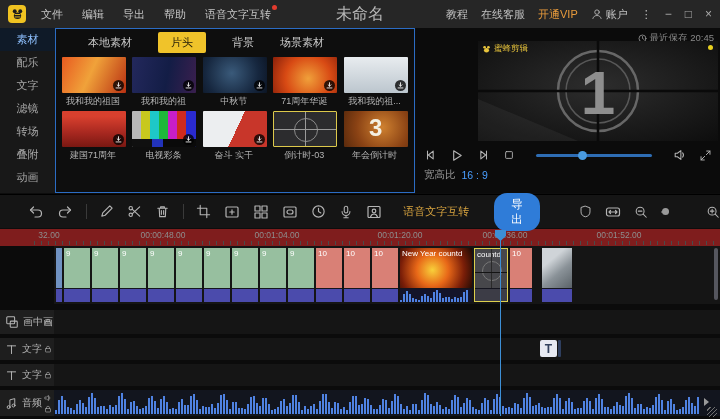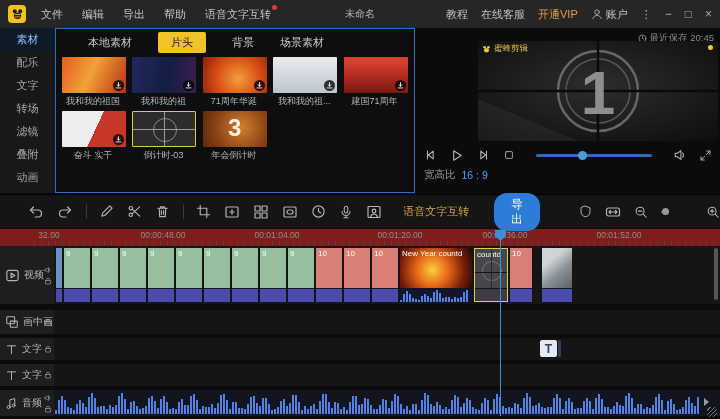"未命名" .wtitle { font-size: 10px -> 16px }
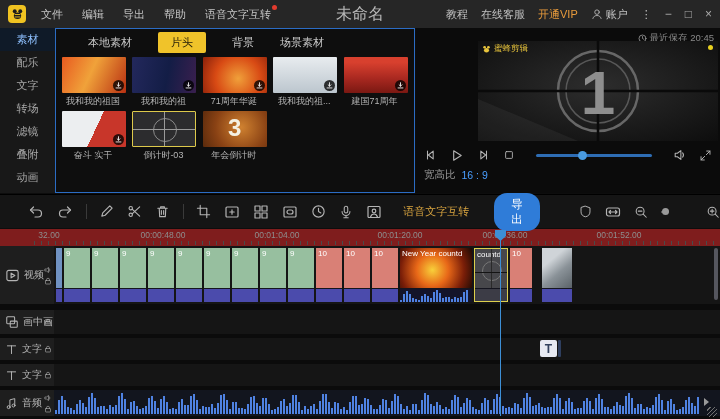"中秋节" div.cell { html: none -> <div> <div> <span> <svg> <path></path> </svg> </span> </div> <div>中秋节</div> </div> }
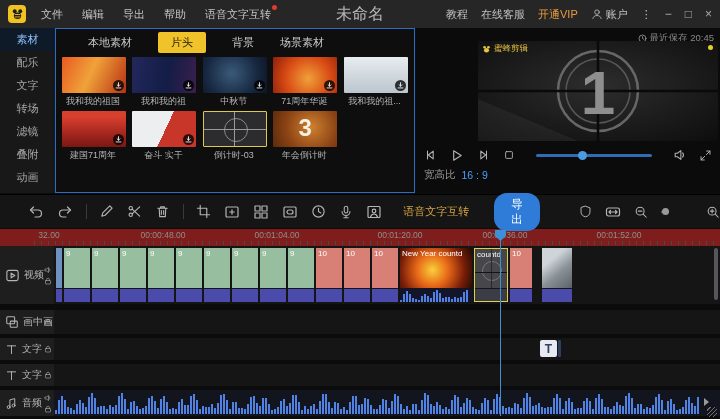"转场" div.side-item { order: before "滤镜" -> after "滤镜" }
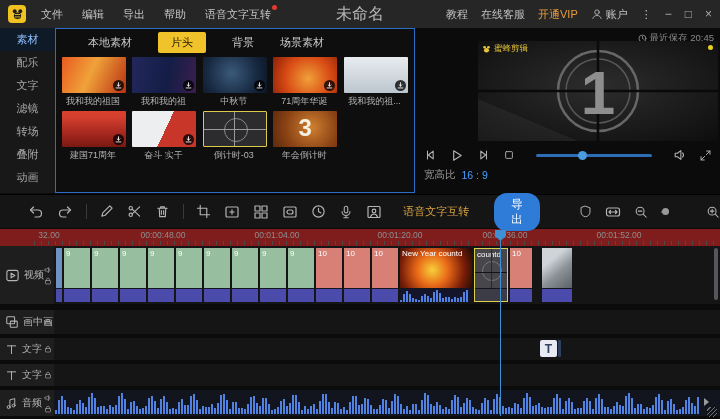"电视彩条" div.cell { html: none -> <div> <div> <span> <svg> <path></path> </svg> </span> </div> <div>电视彩条</div> </div> }
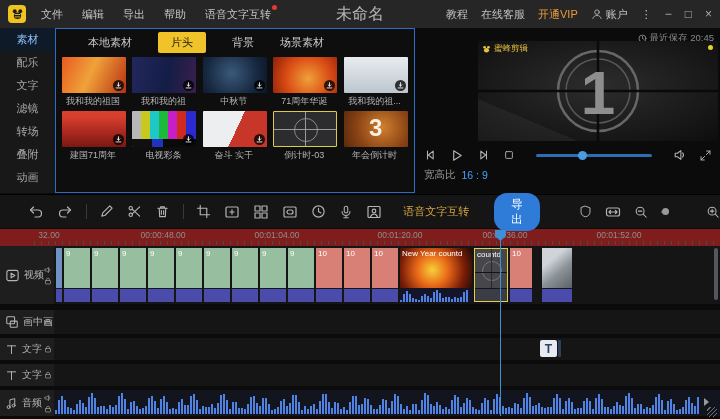"视频" div.thead { html: <div> <svg> <rect></rect> <path></path> </svg> <span>视频</span> <span> <svg> <path></path> <path></path> </svg> <svg> <rect></rect> <path></path> </svg> </span> </div> -> none }
